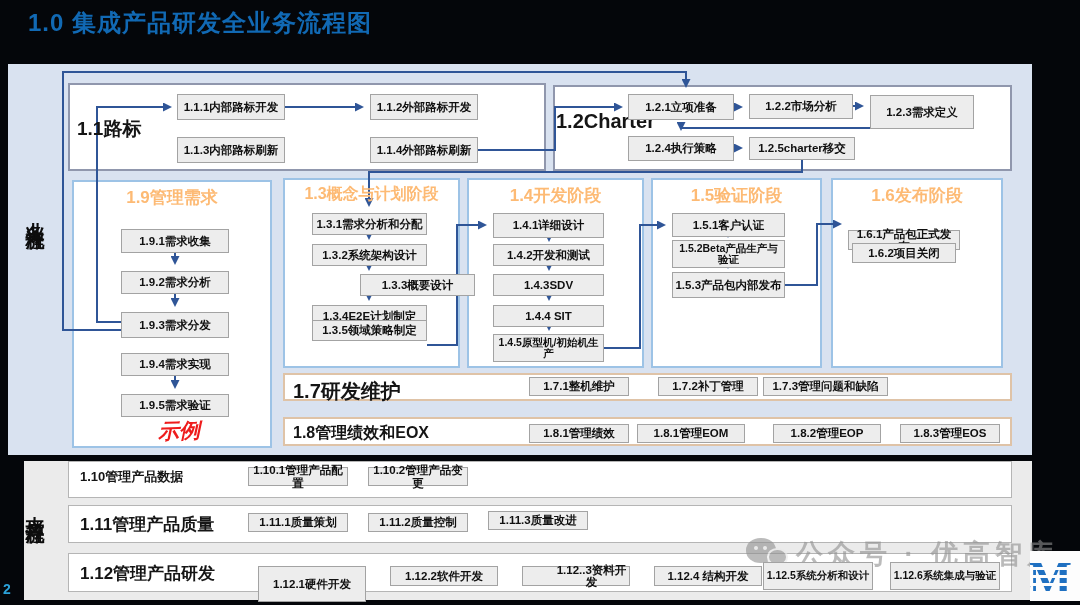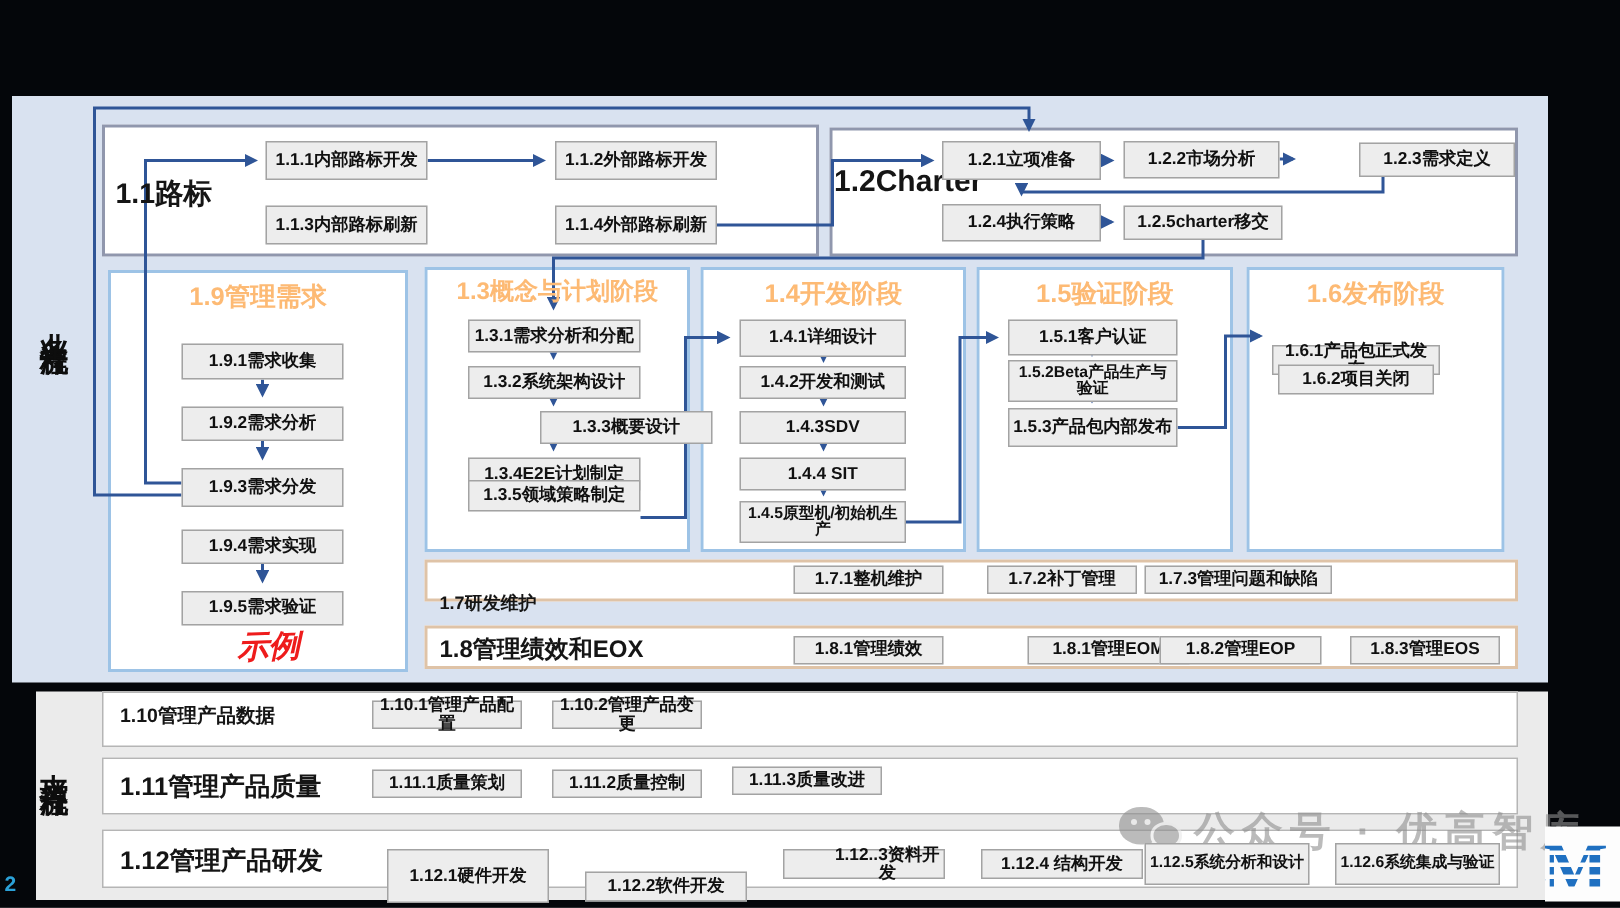"1.0 集成产品研发全业务流程图" div.title { html: none -> <div>1.0 集成产品研发全业务流程图</div> }
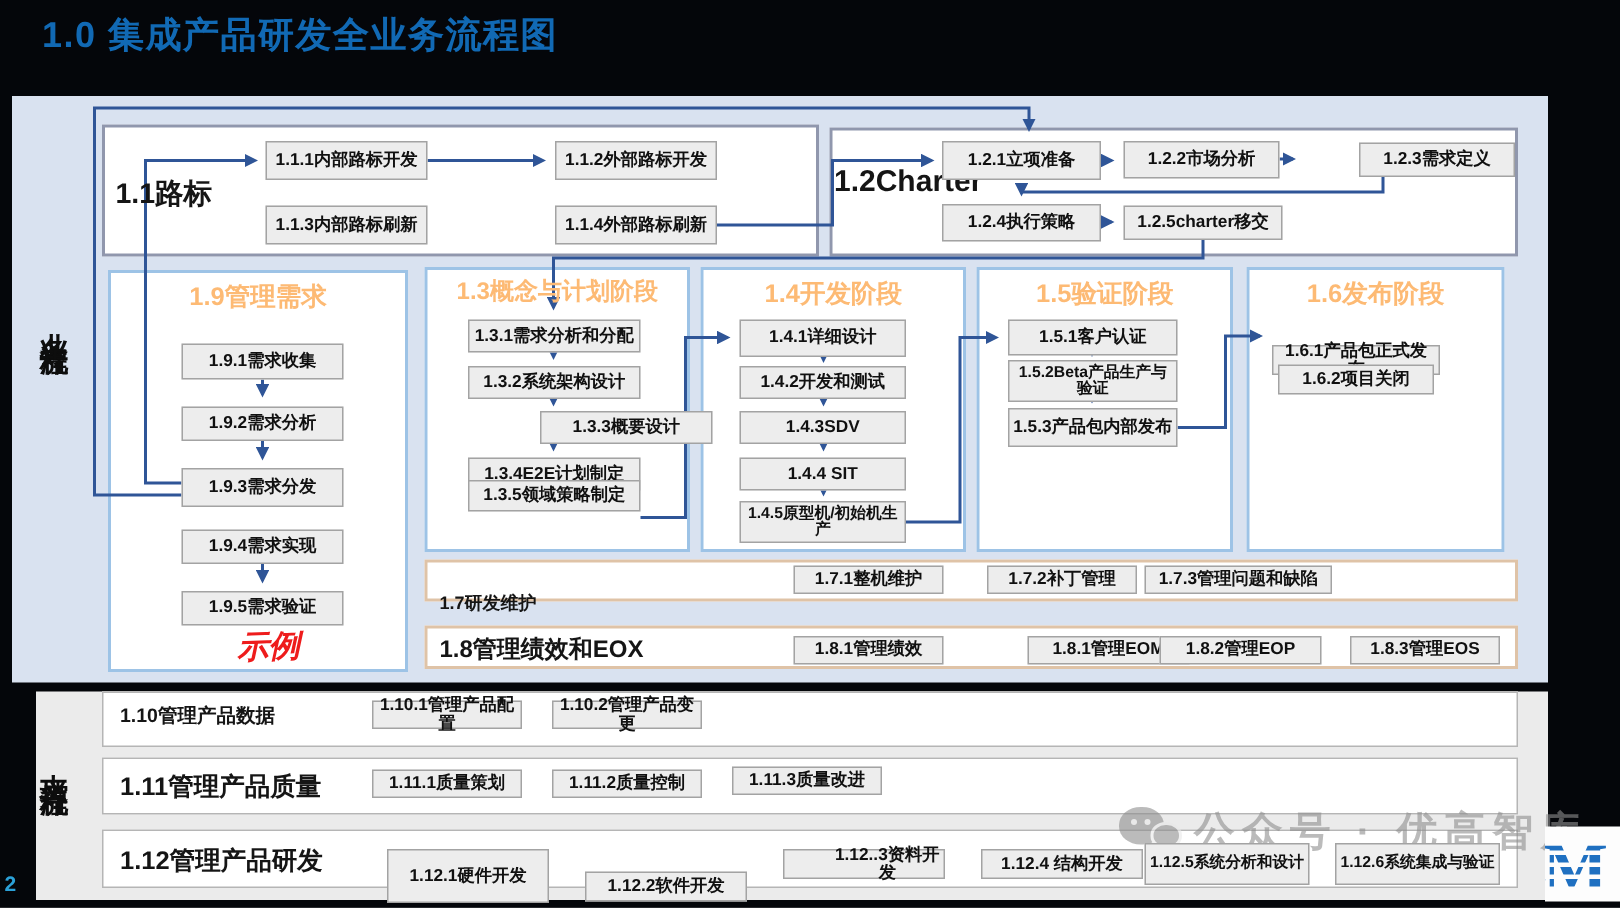"1.2.3需求定义" div.sbox { height: 23px -> 34px; margin-left: 36px -> none }
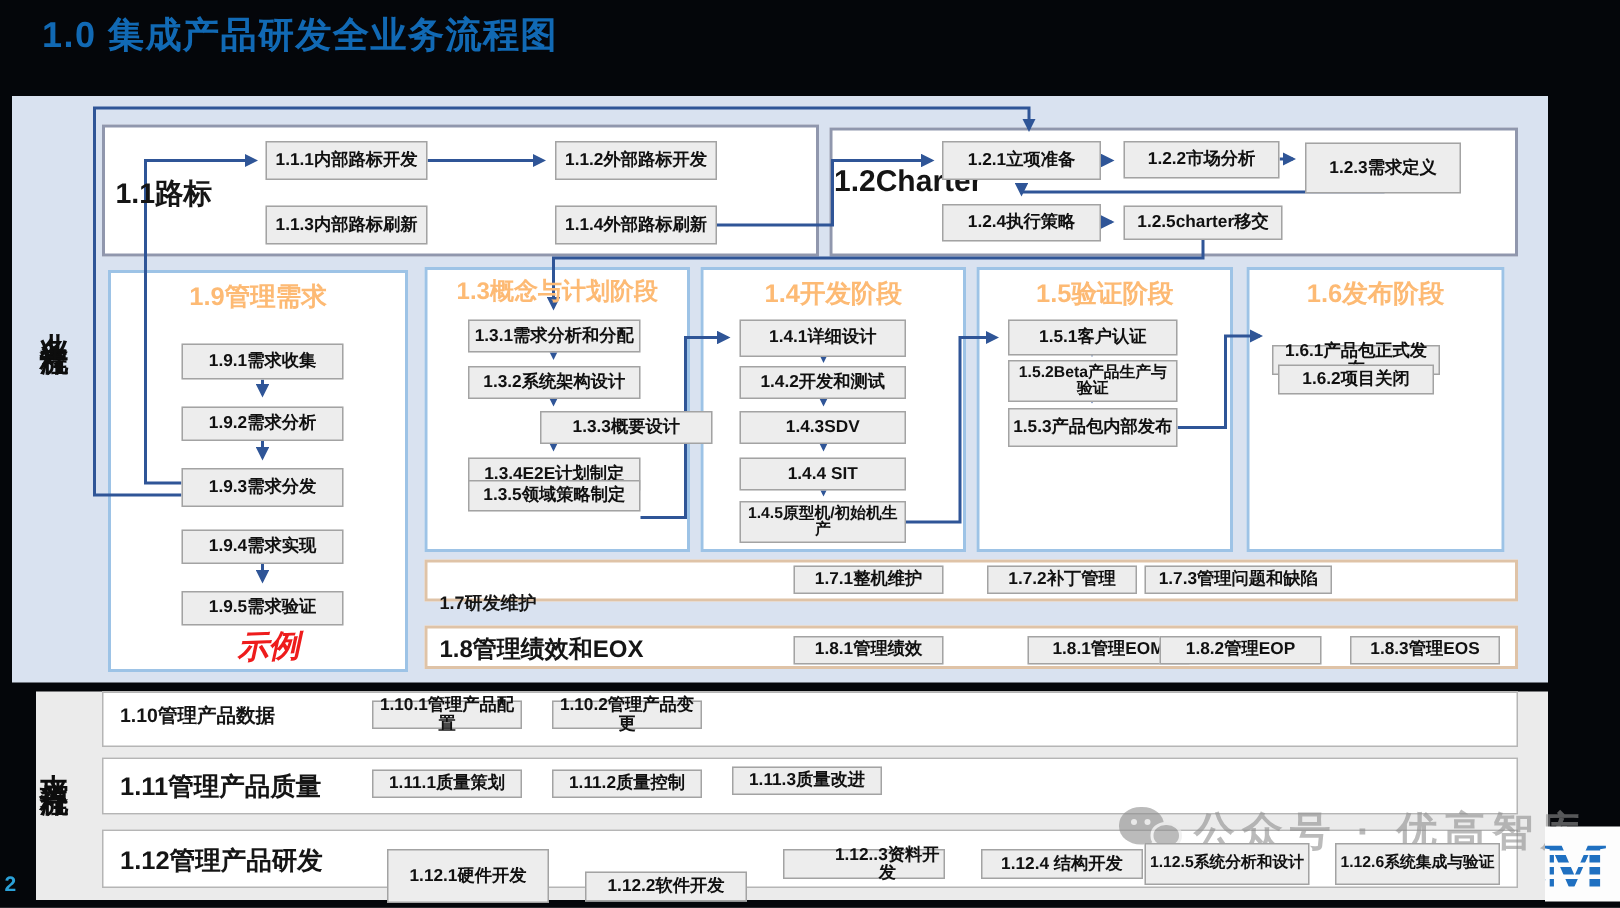"1.7研发维护" div.clabel { font-size: 12px -> 20px; top: 394px -> 378px }
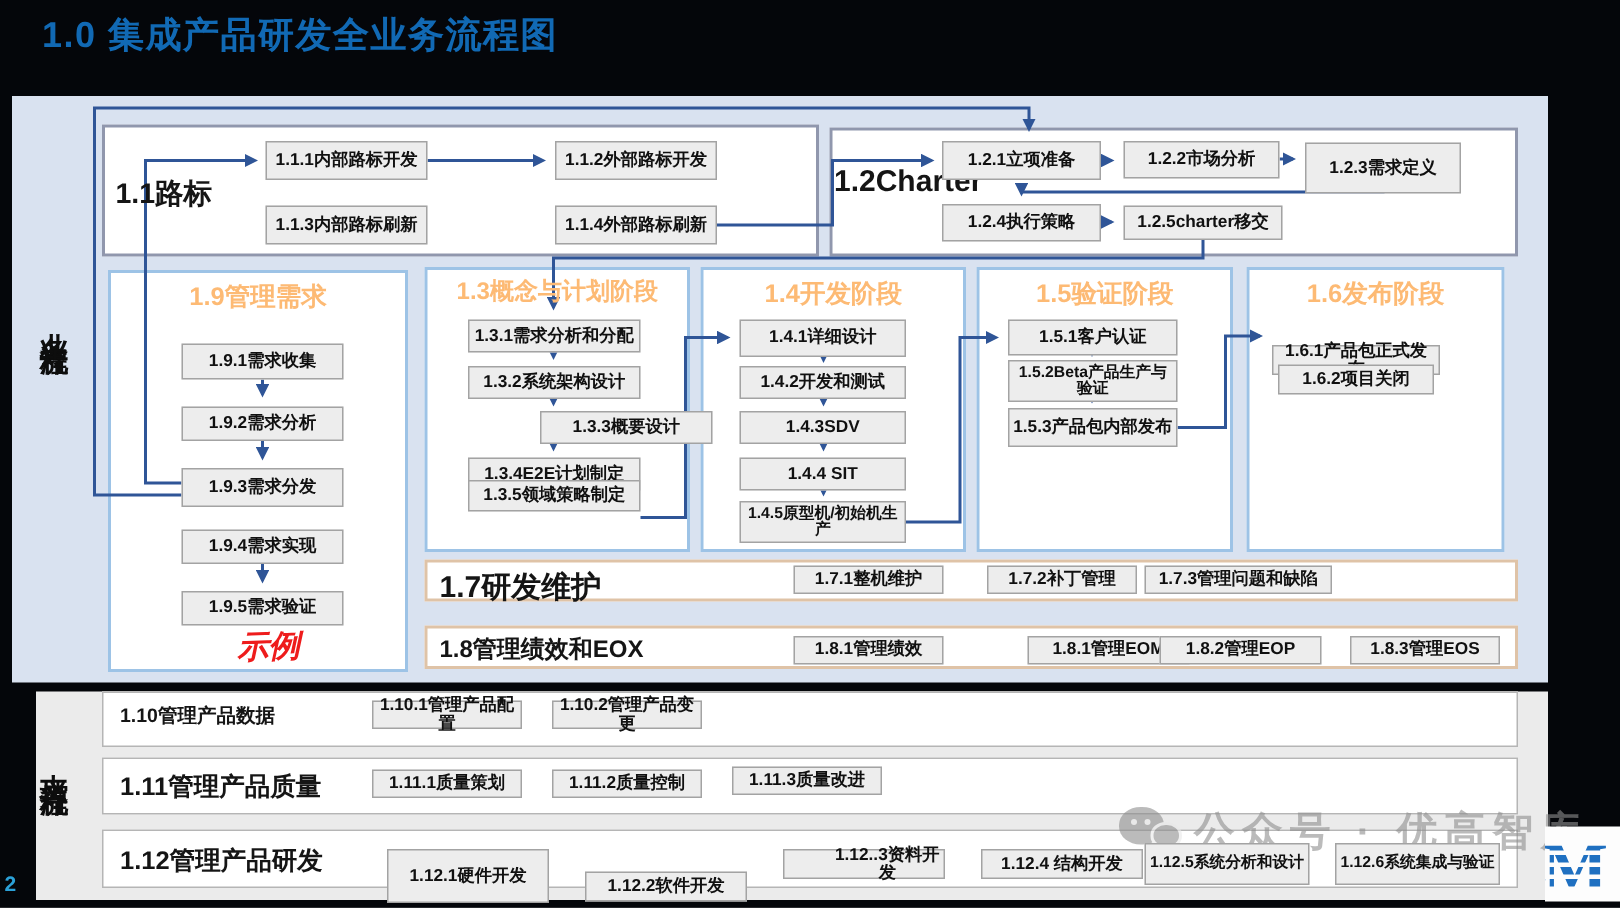"1.8.1管理EOM" div.sbox { margin-left: 48px -> none }
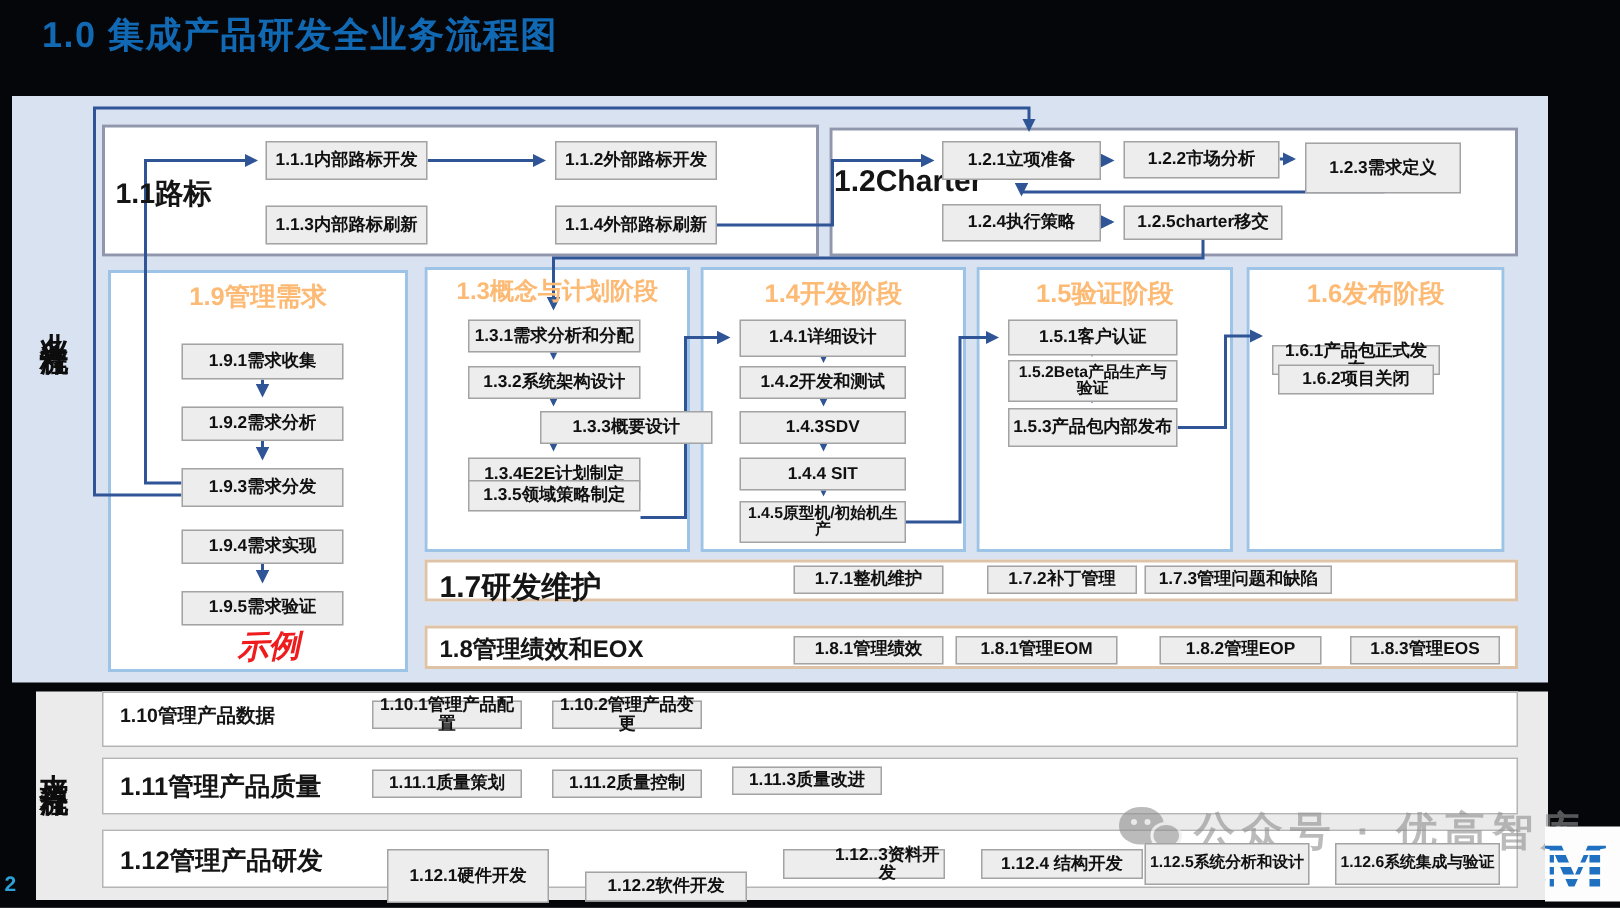"1.12.2软件开发" div.sbox { margin-top: 15px -> none }
